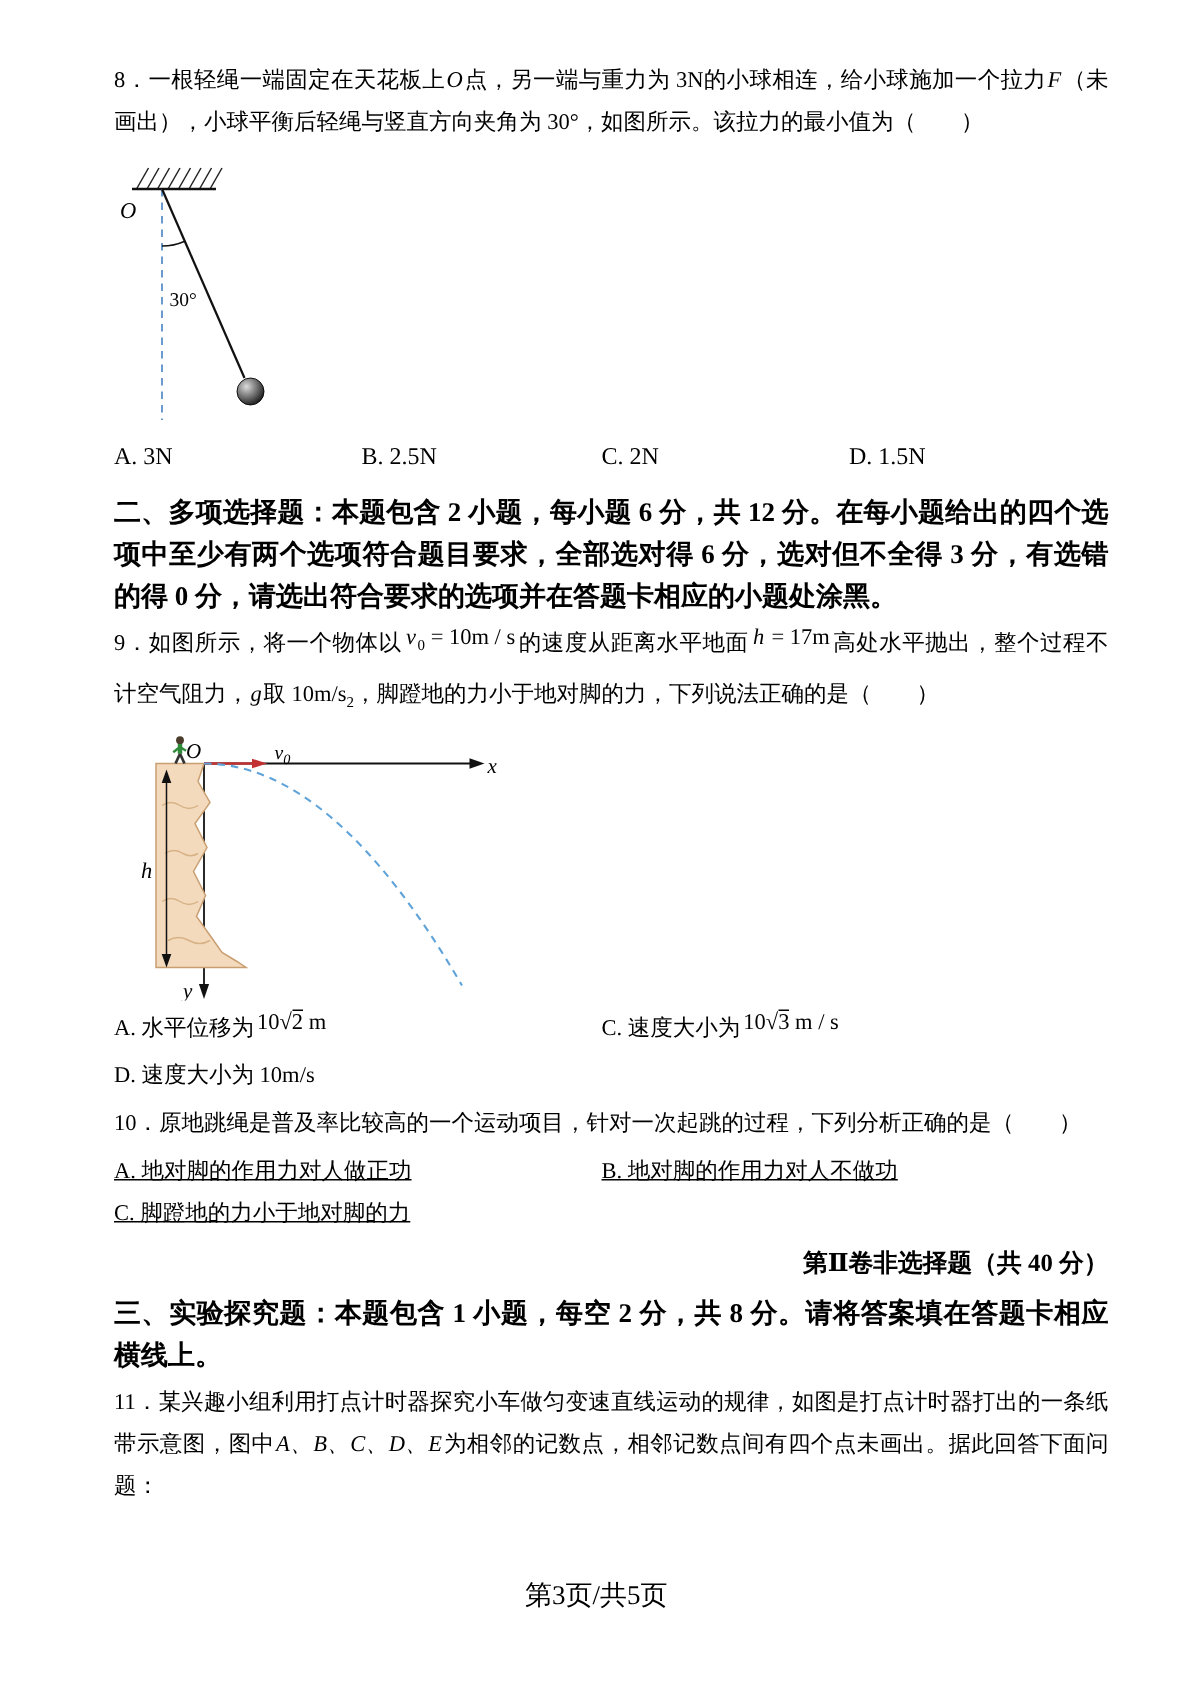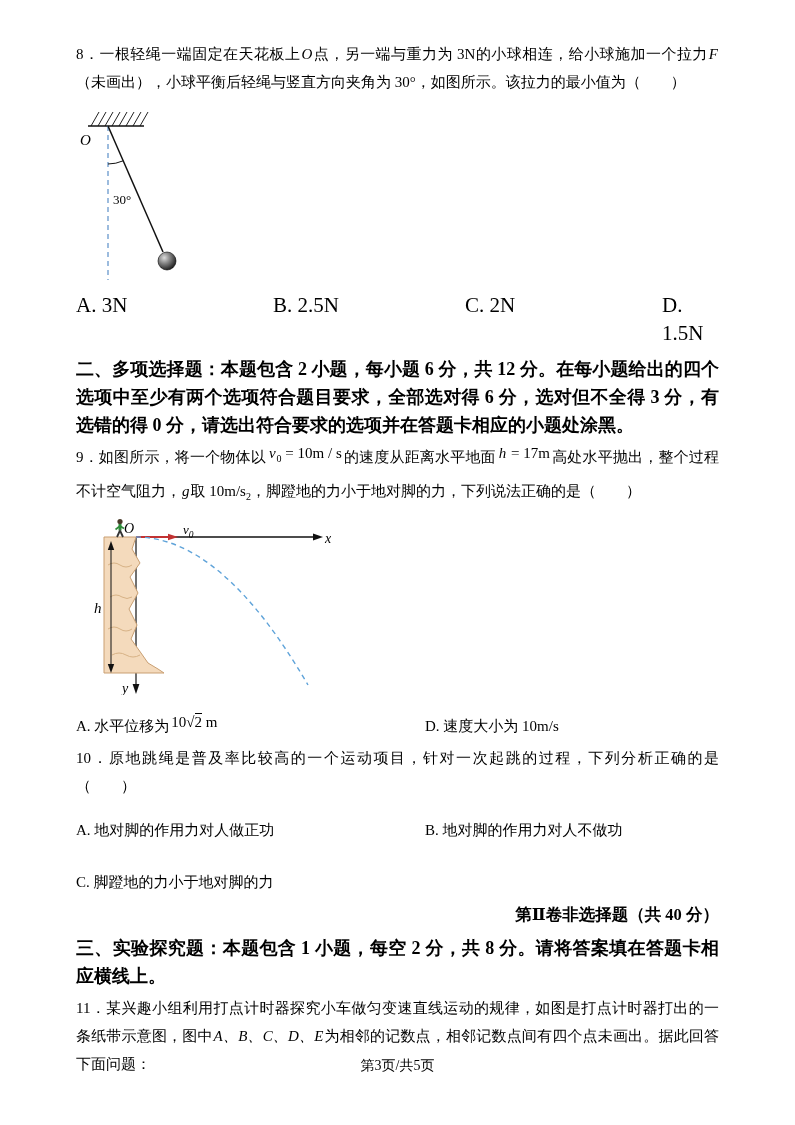"8．一根轻绳一端固定在天花板上O点，另一端与重力为" .page { padding: 40px 76px 0 76px -> 40px 56px 0 76px }
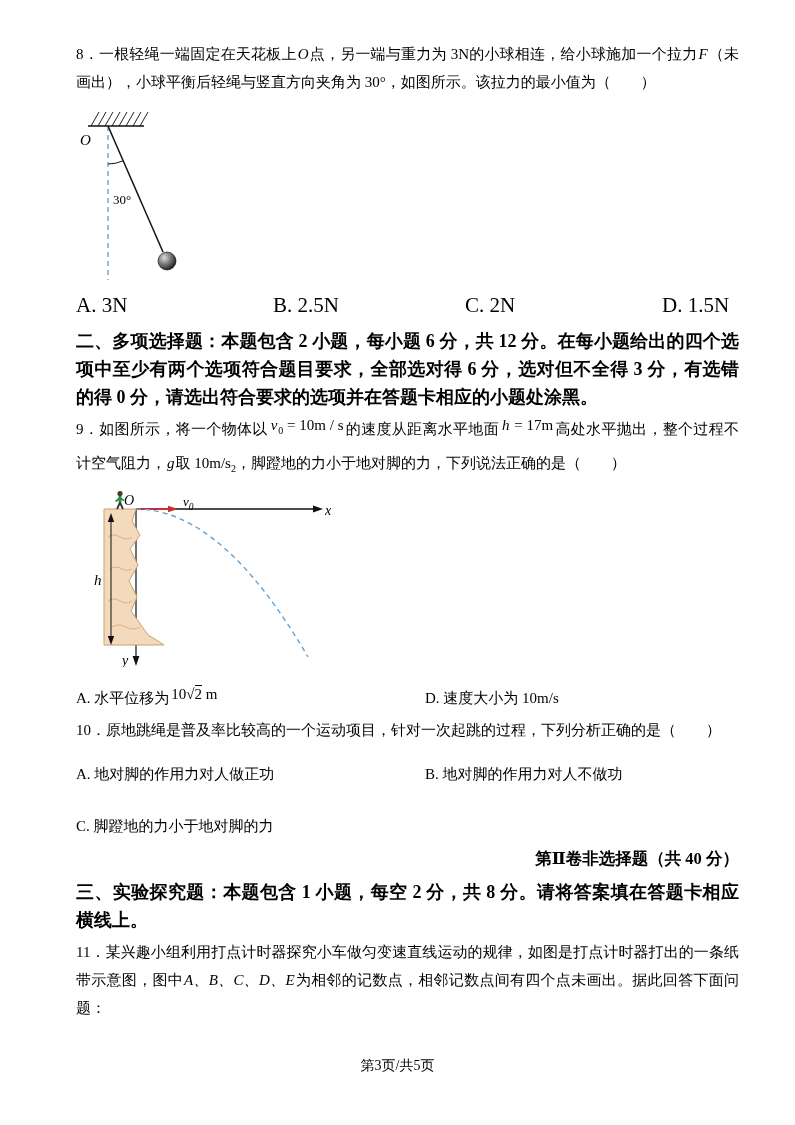"A. 3N" .opts4 { font-size: 21px -> 16px; gap: 32px -> none }
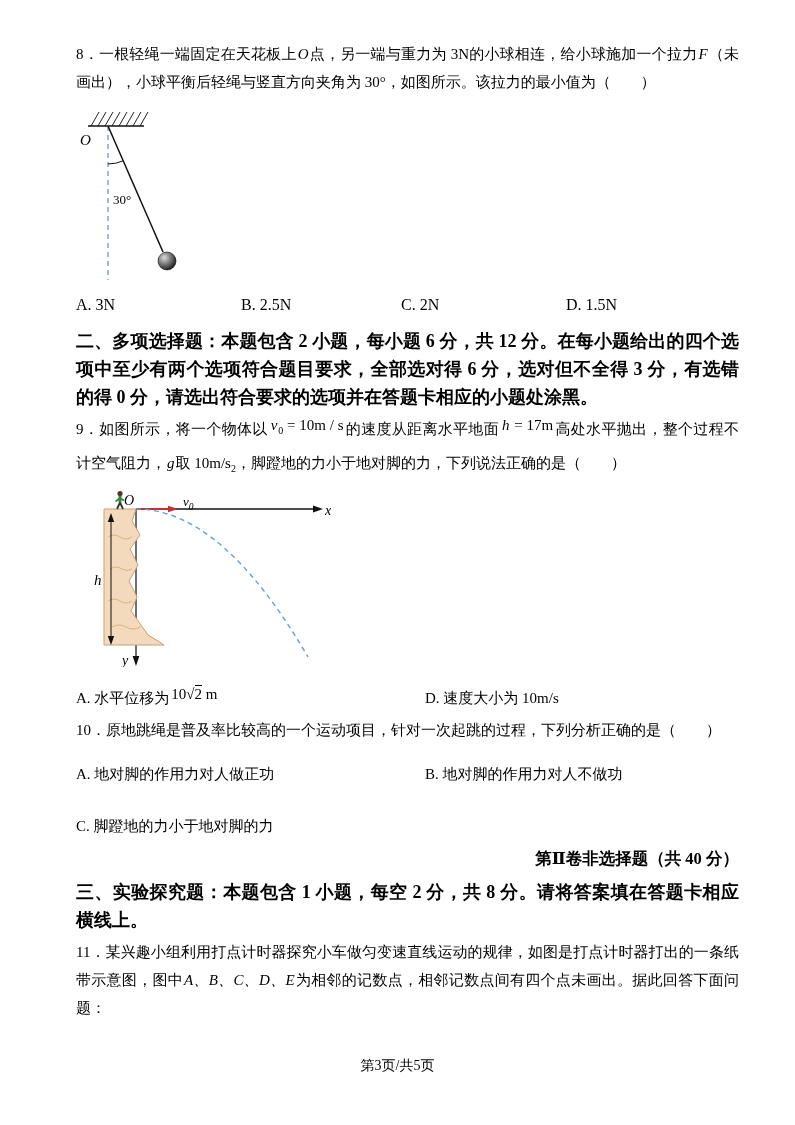"A. 水平位移为 10√2 m" .opts2 { gap: 24px -> none; margin: 16px 0 2px -> 4px 0 2px }
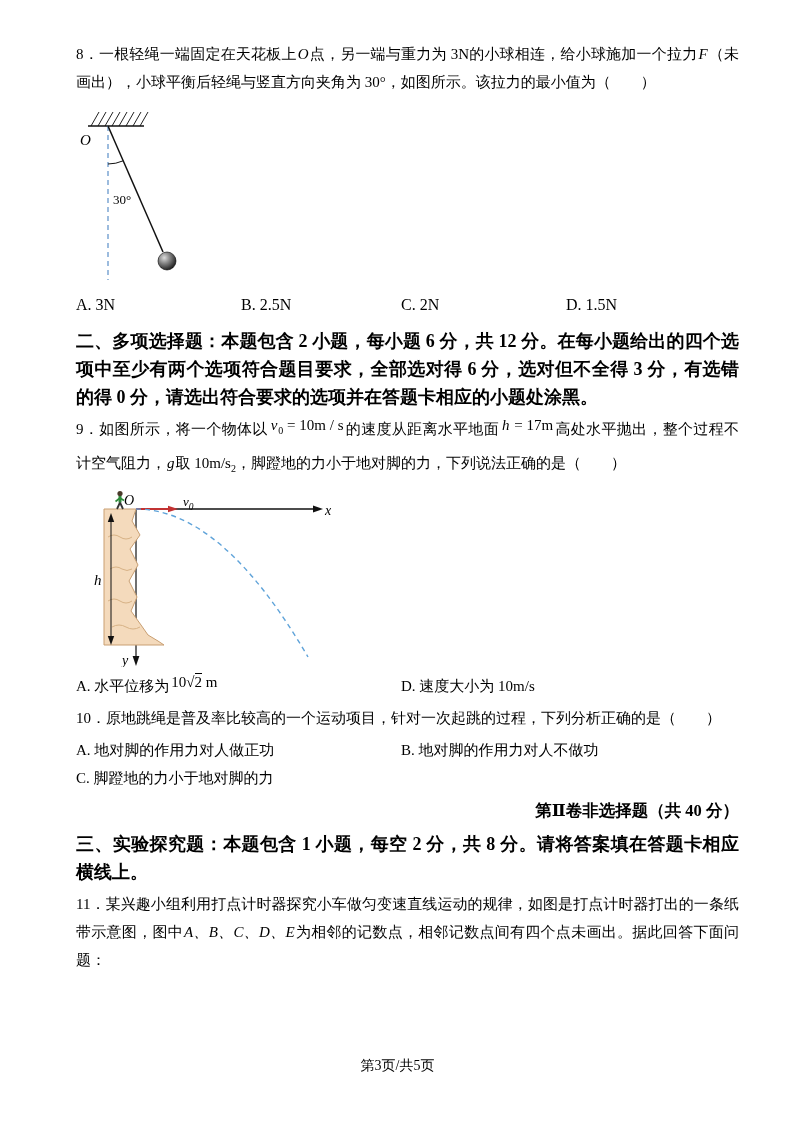"C. 速度大小为 10√3 m /" span { html: none -> <span><span>C. 速度大小为</span><span><span>10</span><span><span>√</span><span>3</span></span><span> m / s</span></span></span> }
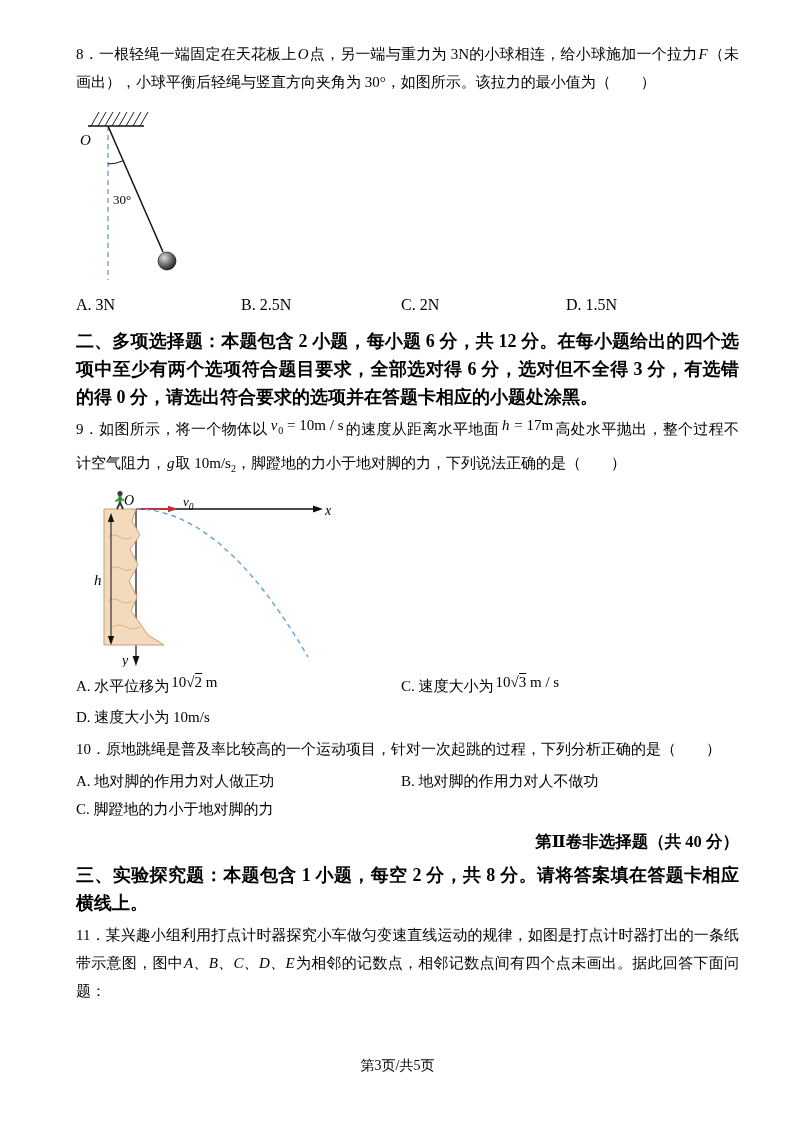"A. 地对脚的作用力对人做正功" .opts2.tight { text-decoration: none -> underline }
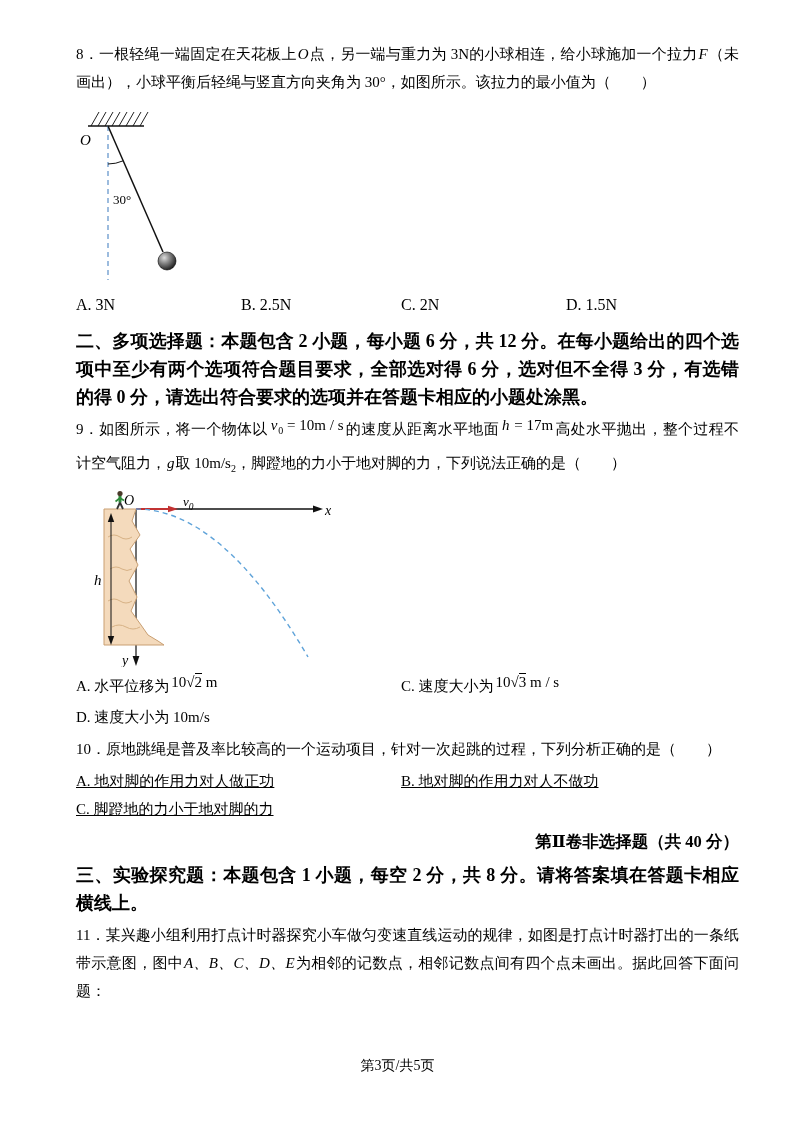"第3页/共5页" .footer { font-size: 14px -> 18px }
